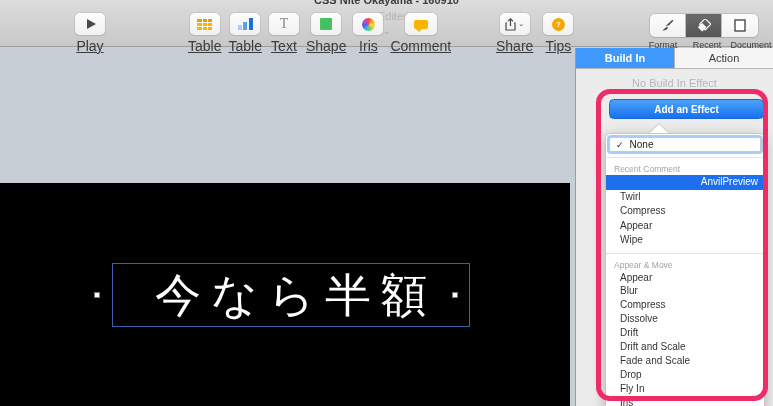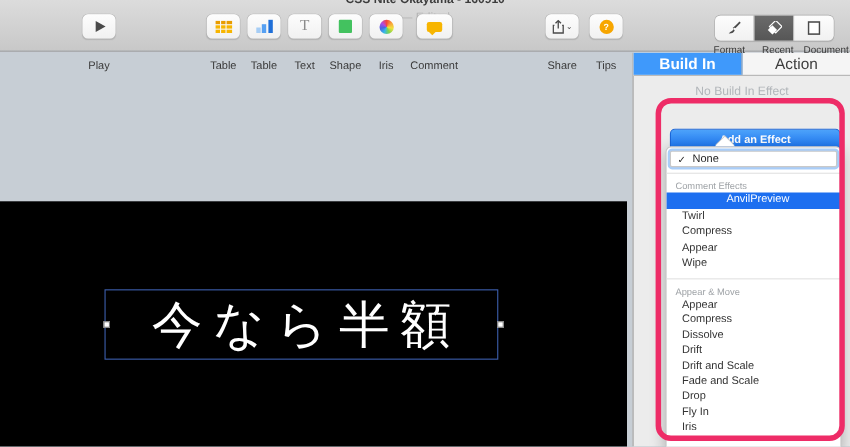"Play" .tb-label { font-size: 10px -> 14px; margin-top: 20px -> 3px; text-decoration: none -> underline }
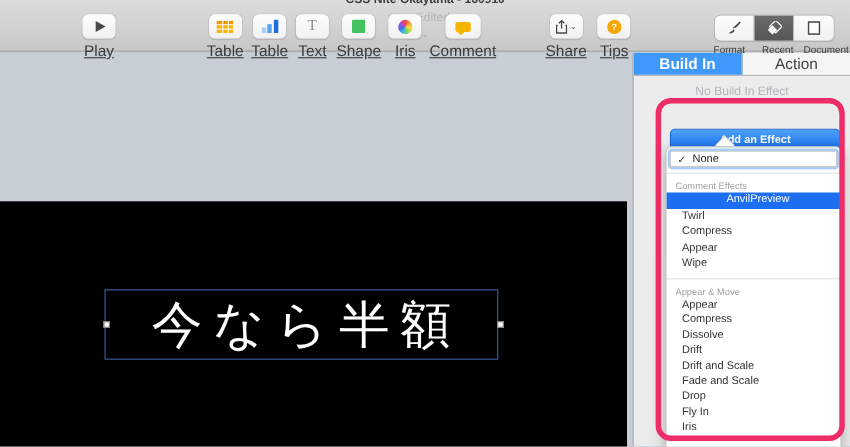"Build In" .tab { font-size: 14px -> 11px }
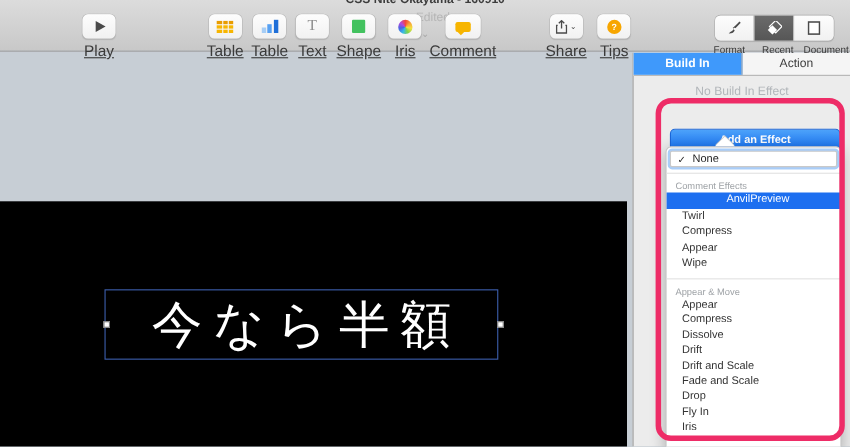"Add an Effect" .add-effect { top: 69px -> 51px }
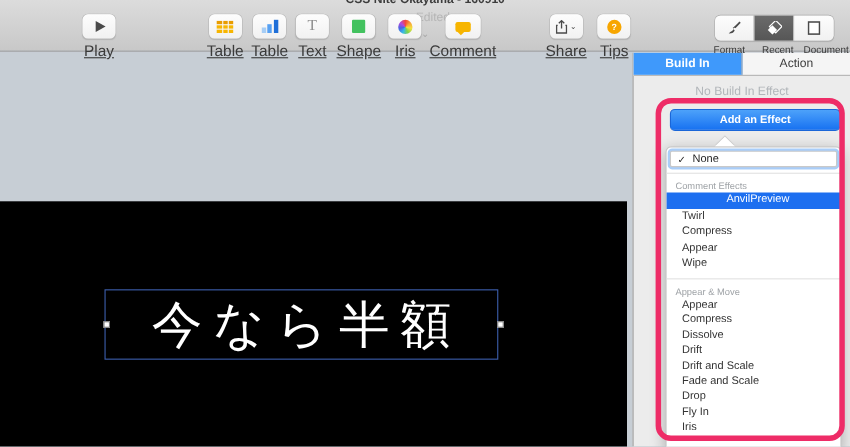"Comment Effects" div.pop-header { text: Comment Effects -> Recent Comment }
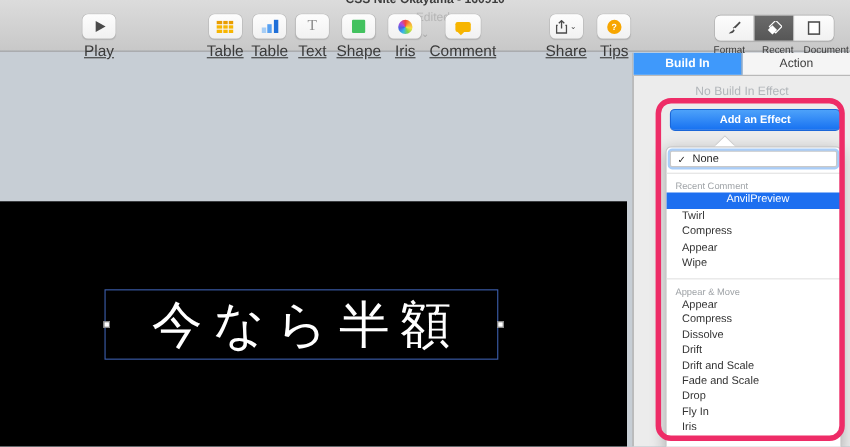"Anvil" .pop-item.sel { justify-content: center -> flex-end }
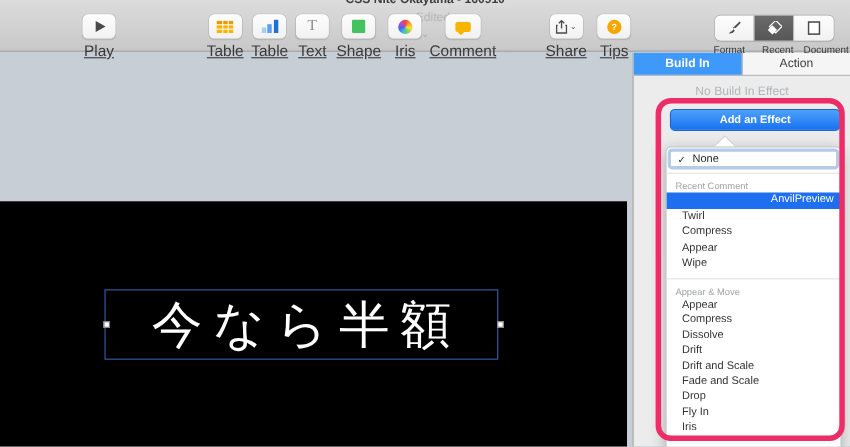"今なら半額" .textbox { left: 95px -> 112px }
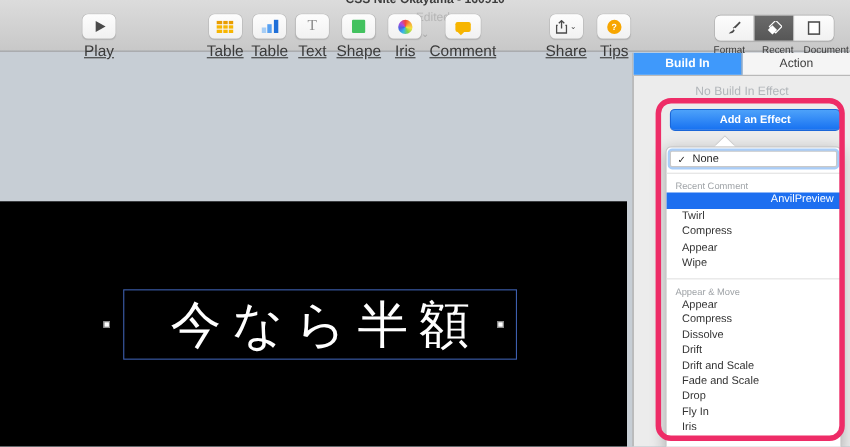"Blur" div.pop-item { html: none -> <div>Blur</div> }
